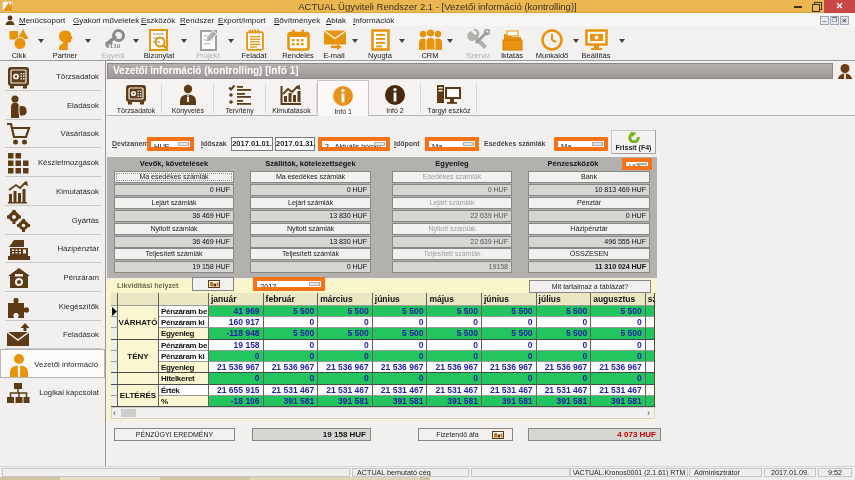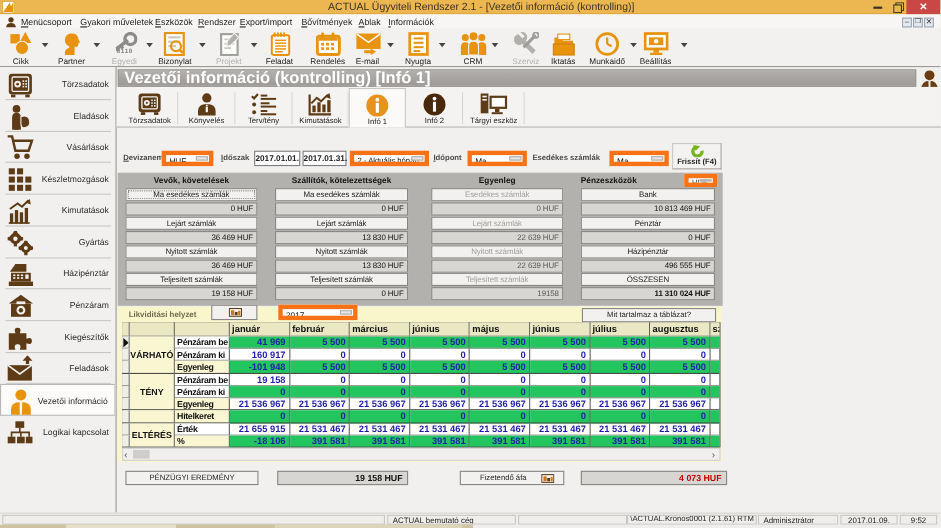"Vezetői információ (kontrolling) [Infó" #chead { font-size: 15px -> 10px }
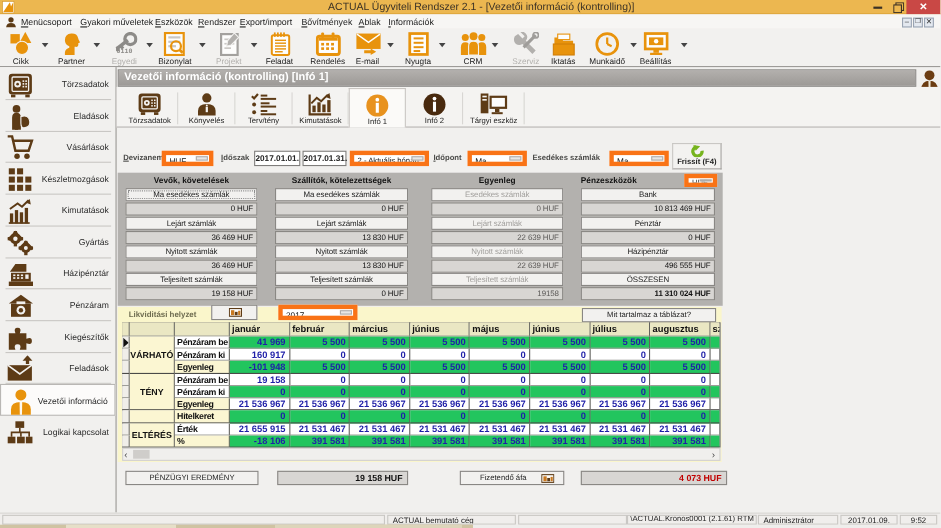"Pénzeszközök" div.shead { text-align: left -> center }
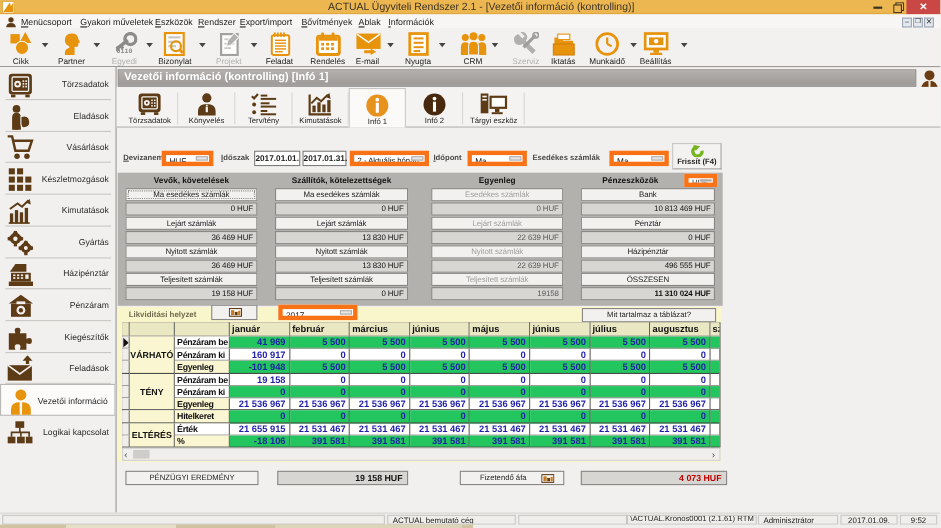"-101 948" div.gc { text: -101 948 -> -118 948 }
